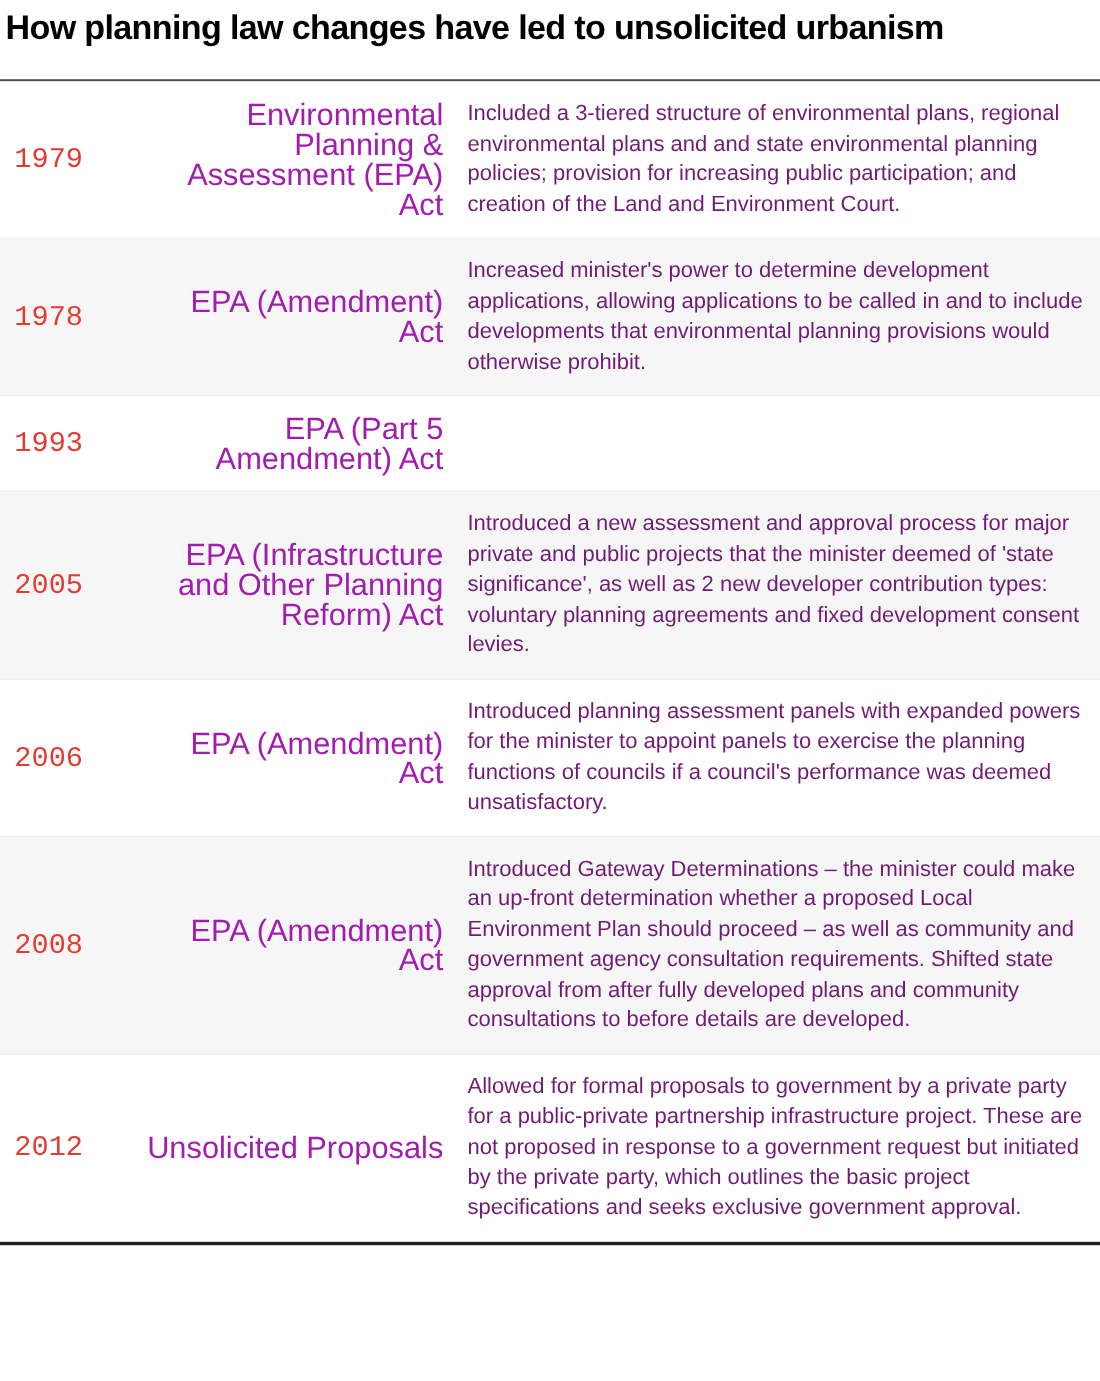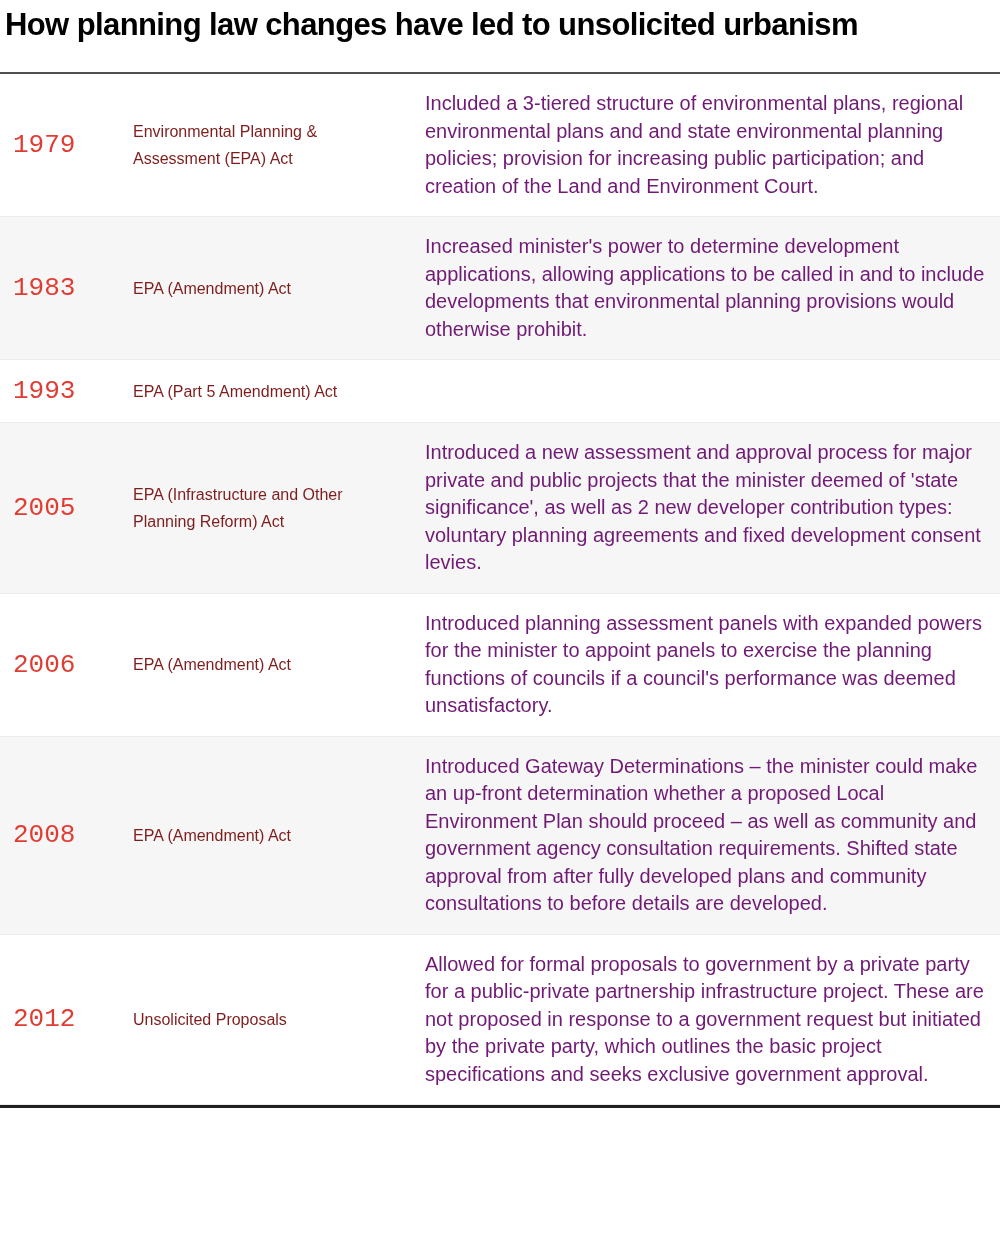"Environmental Planning & Assessment" .act-cell { color: #7f1d1d -> #a21caf; font-size: 16px -> 28px; text-align: none -> right }
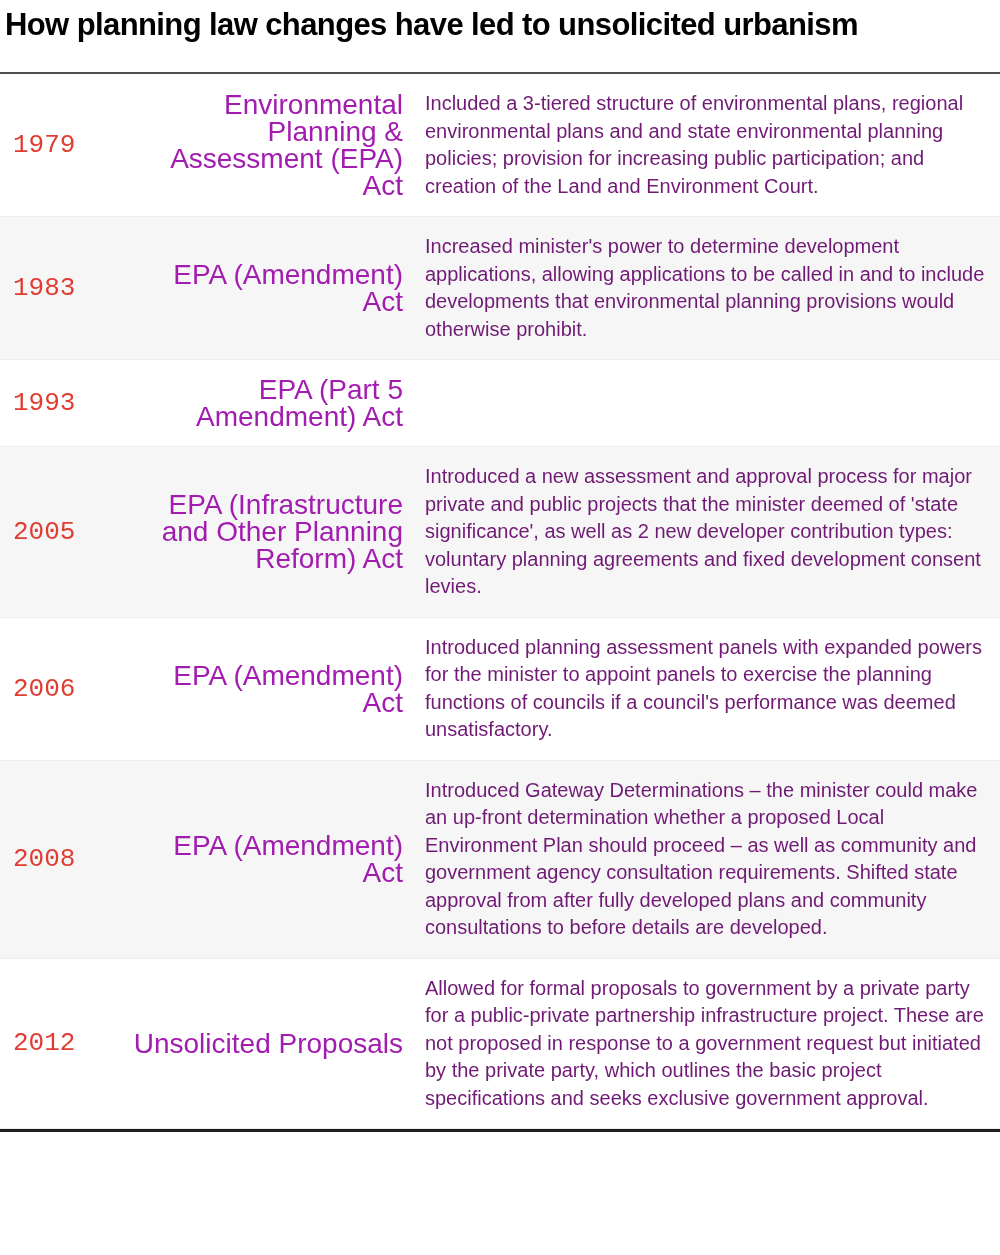"1983" div.year-cell { text: 1983 -> 1978 }
